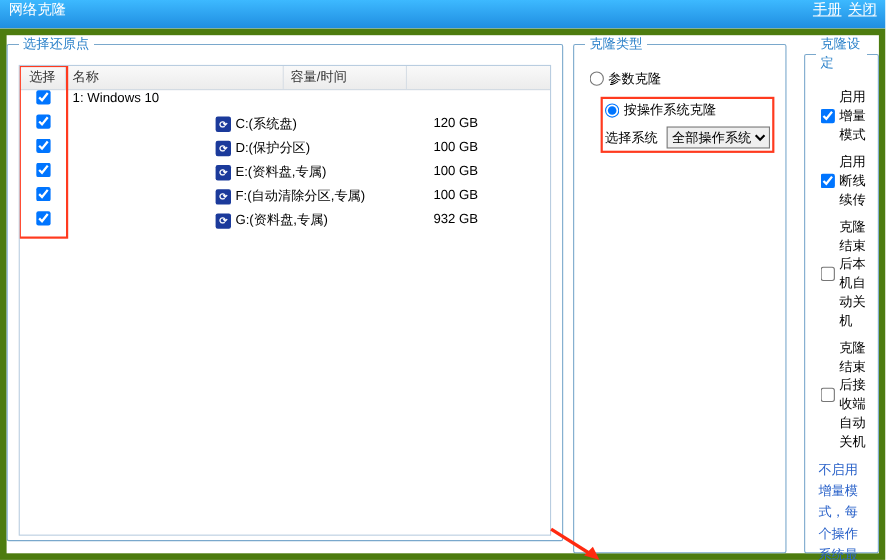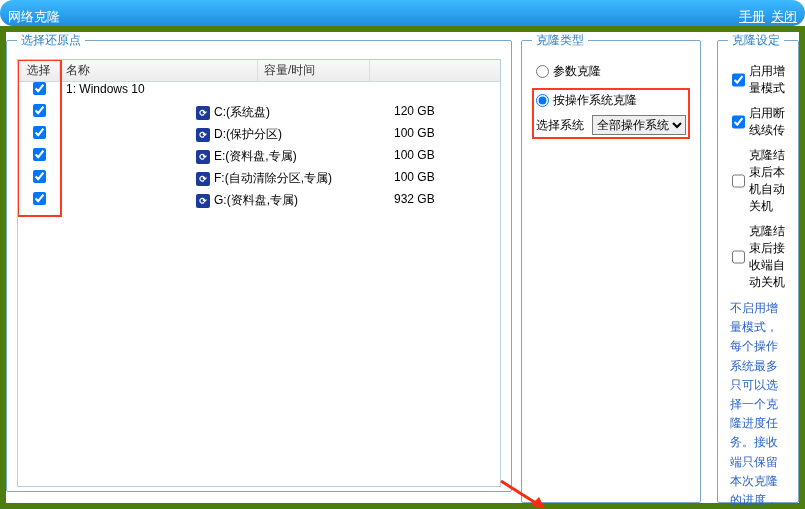"网络克隆" .titlebar { align-items: flex-end -> flex-start; border-radius: 13px -> none }
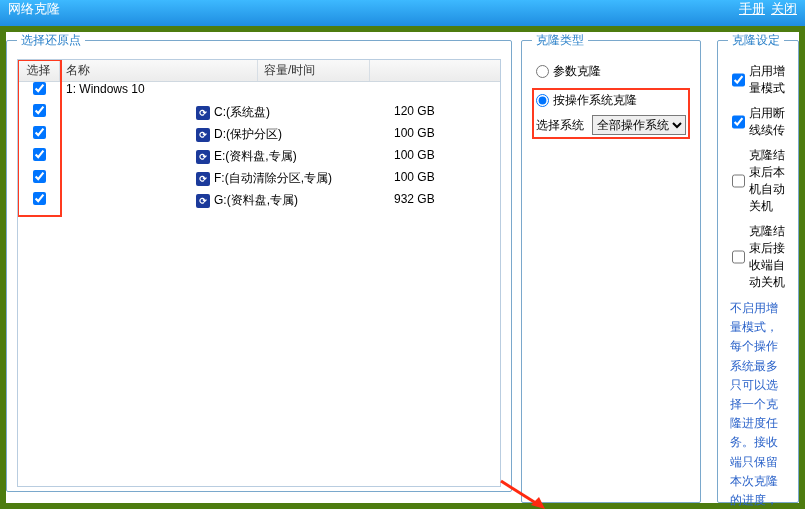"按操作系统克隆" .highlight-radio { margin-left: none -> 14px }
